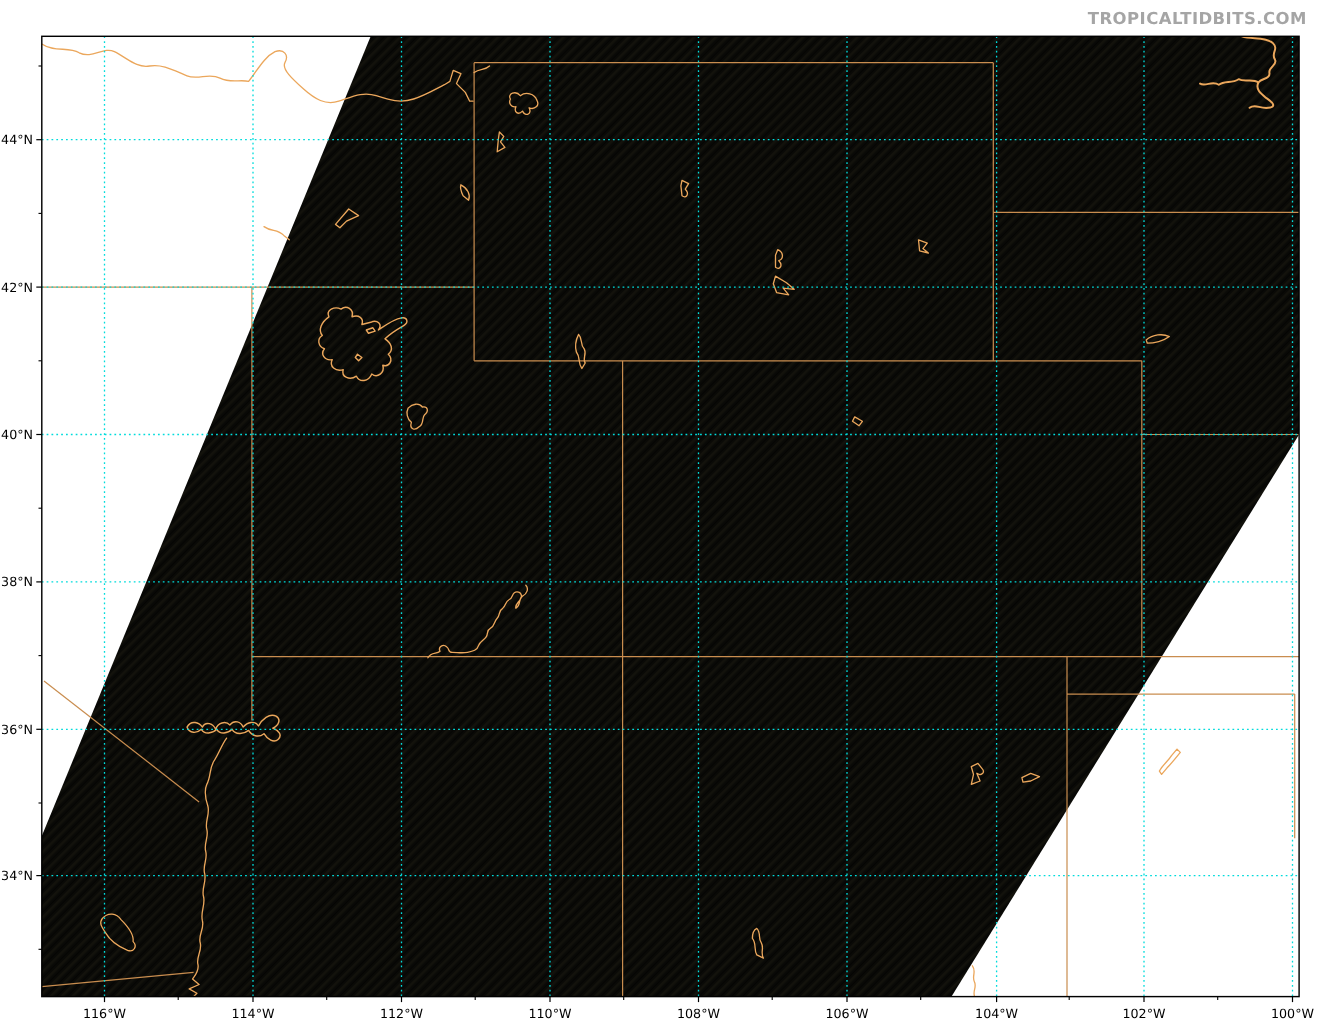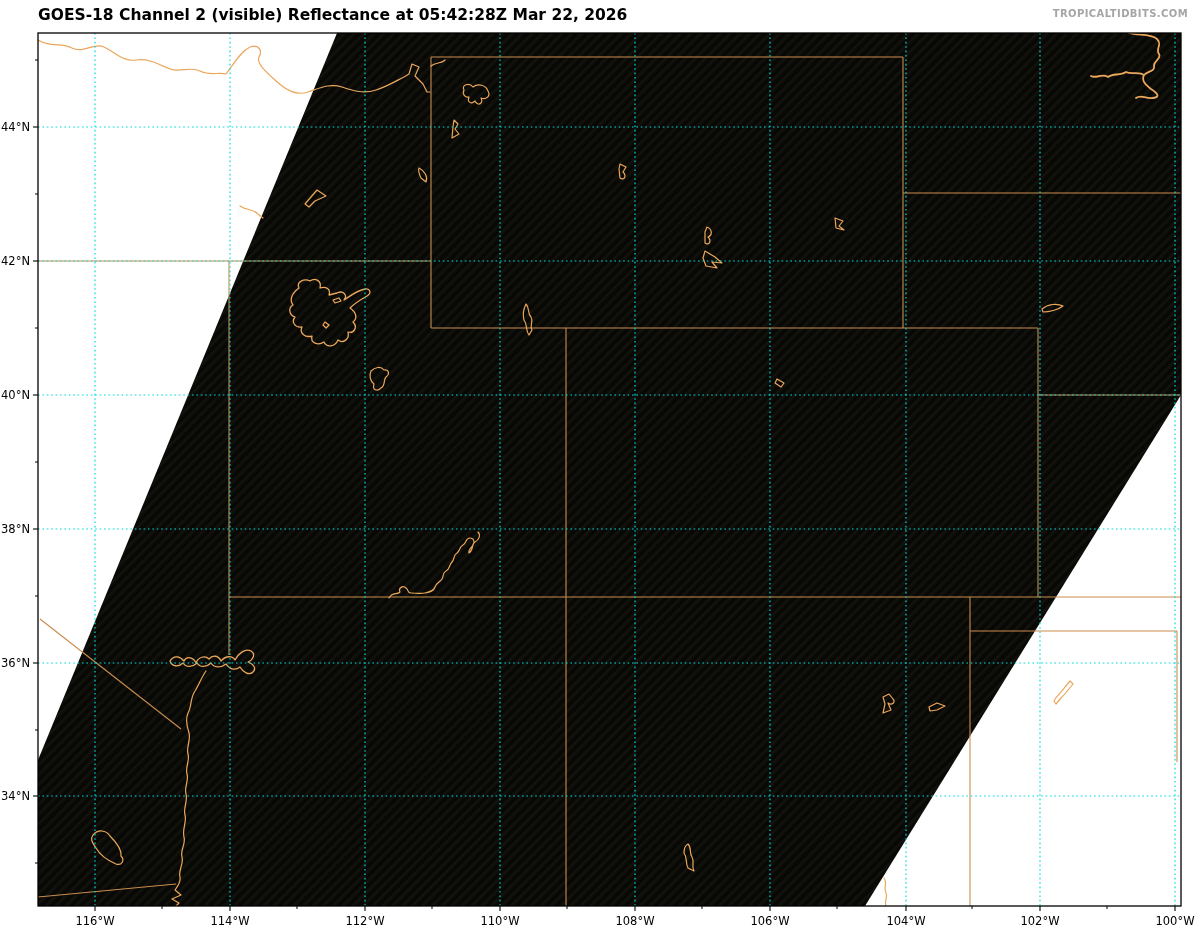"GOES-18 Channel 2 (visible) Reflectance" div.title { html: <div>GOES-18 Channel 2 (visible) Reflectance at 05:42:28Z Mar 22, 2026</div> -> none }
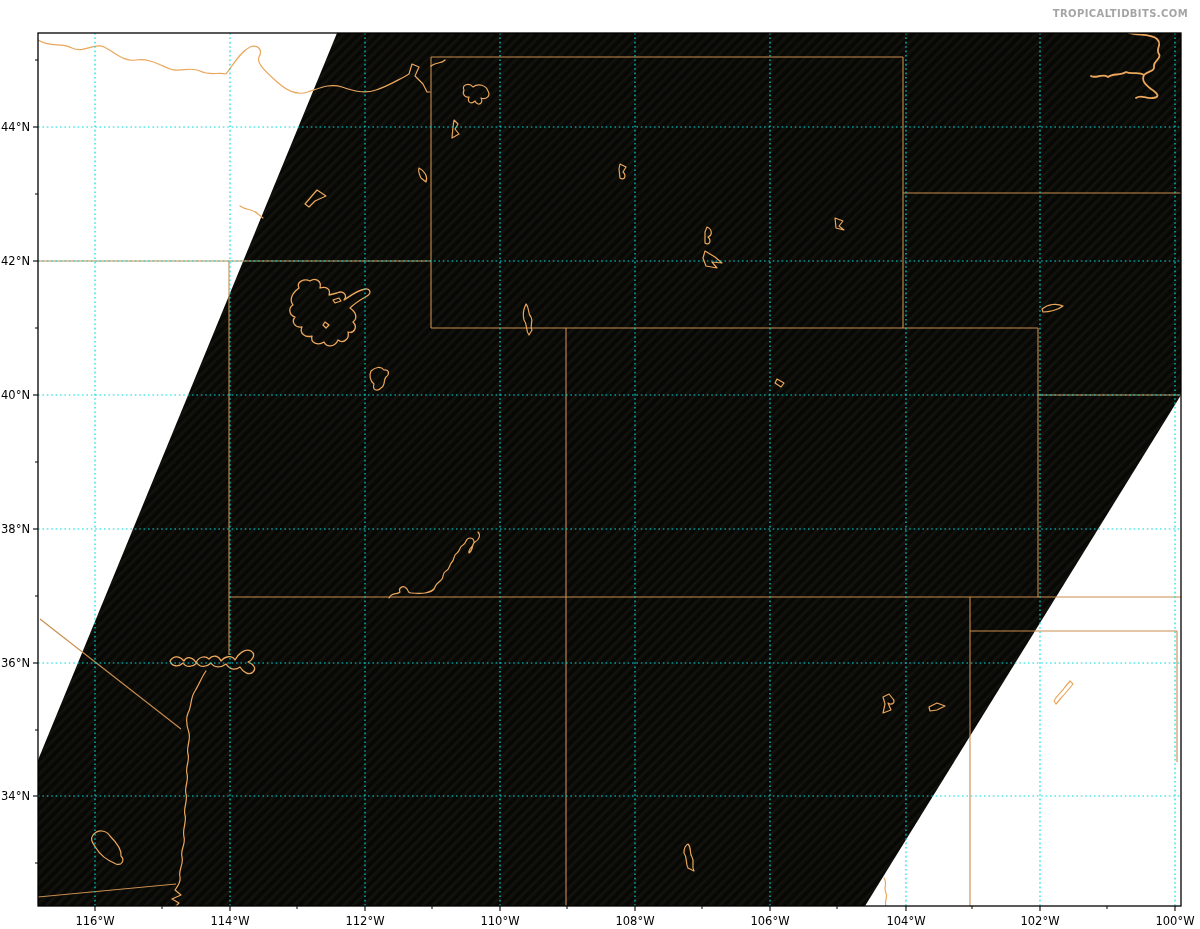"TROPICALTIDBITS.COM" .watermark { font-size: 10px -> 15px }
